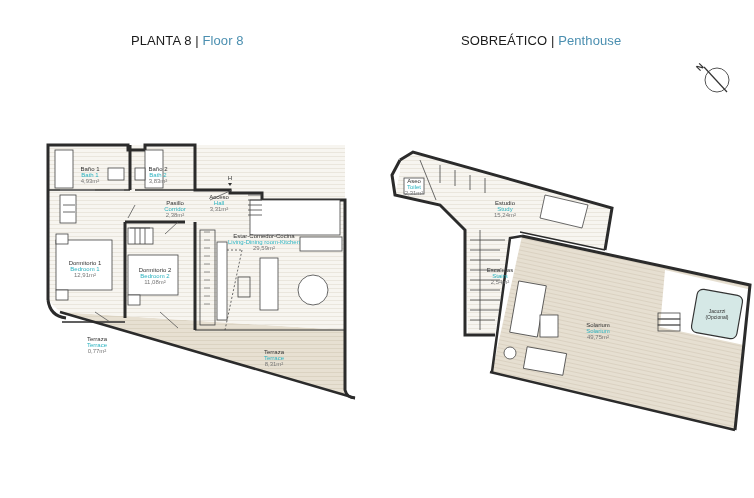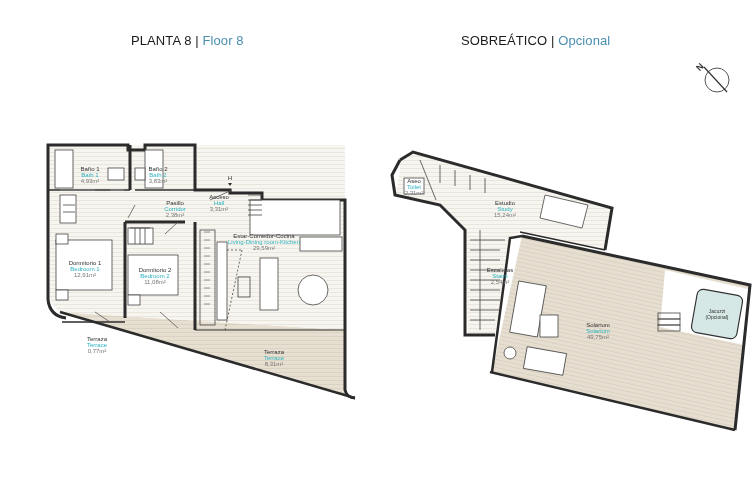"Opcional" span.en { text: Opcional -> Penthouse }
